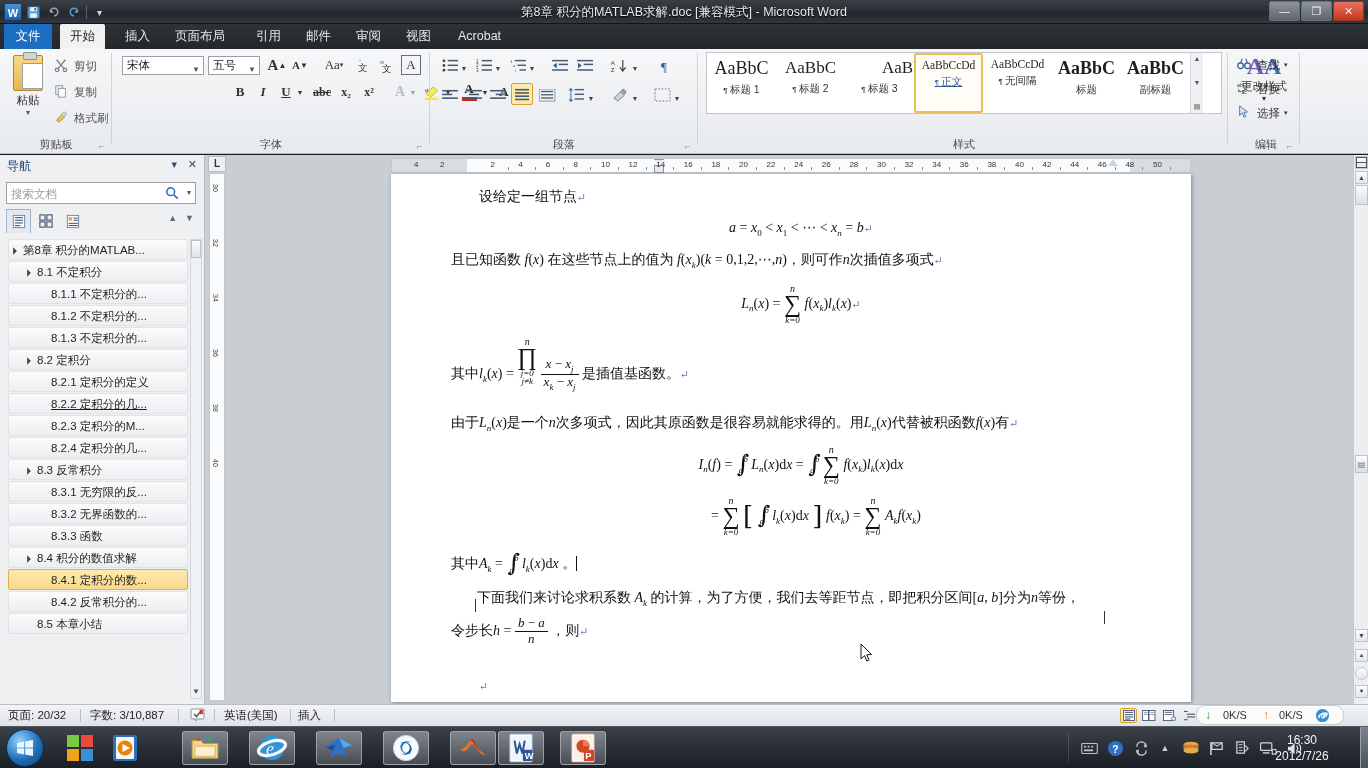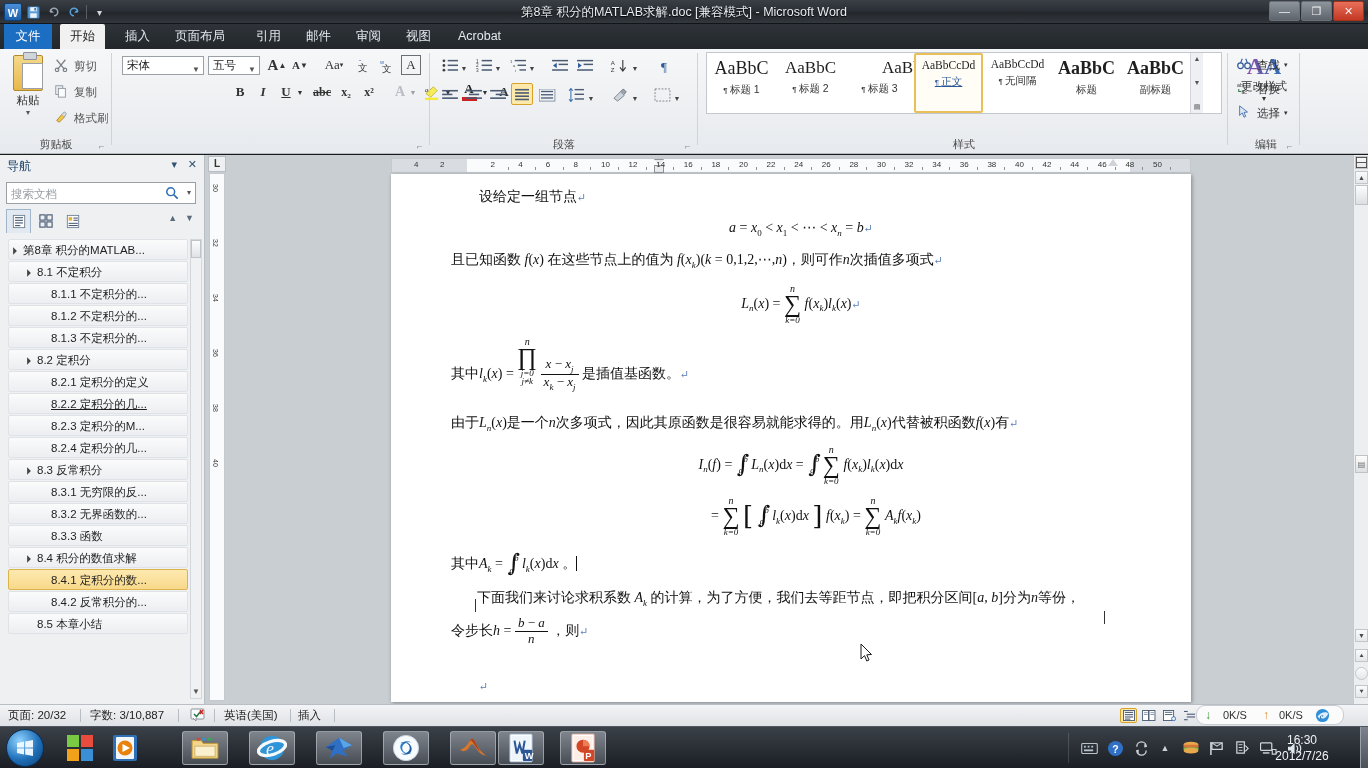"字体" div.grp-label { html: none -> <div>字体</div> }
